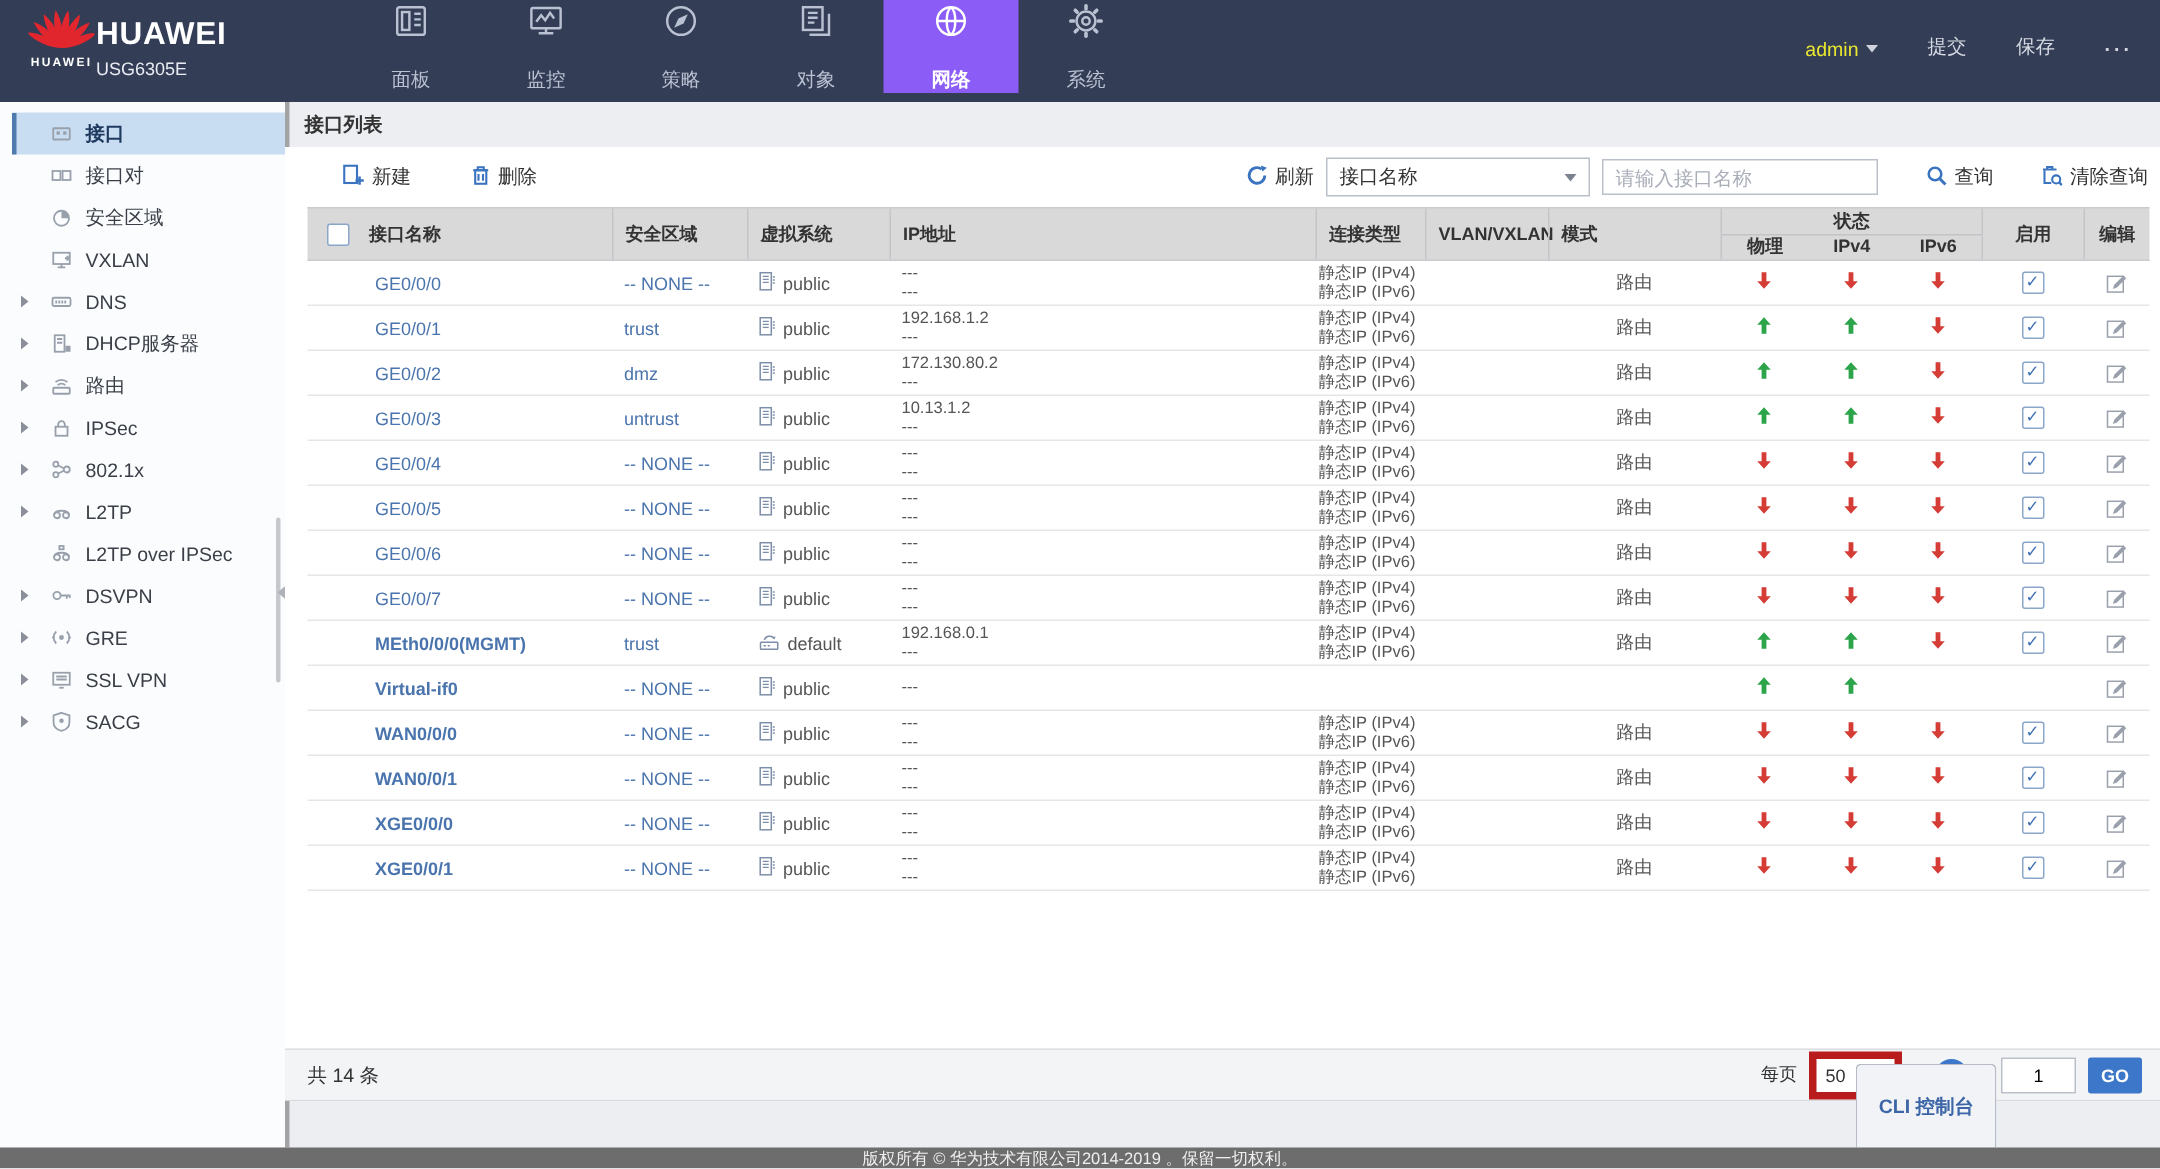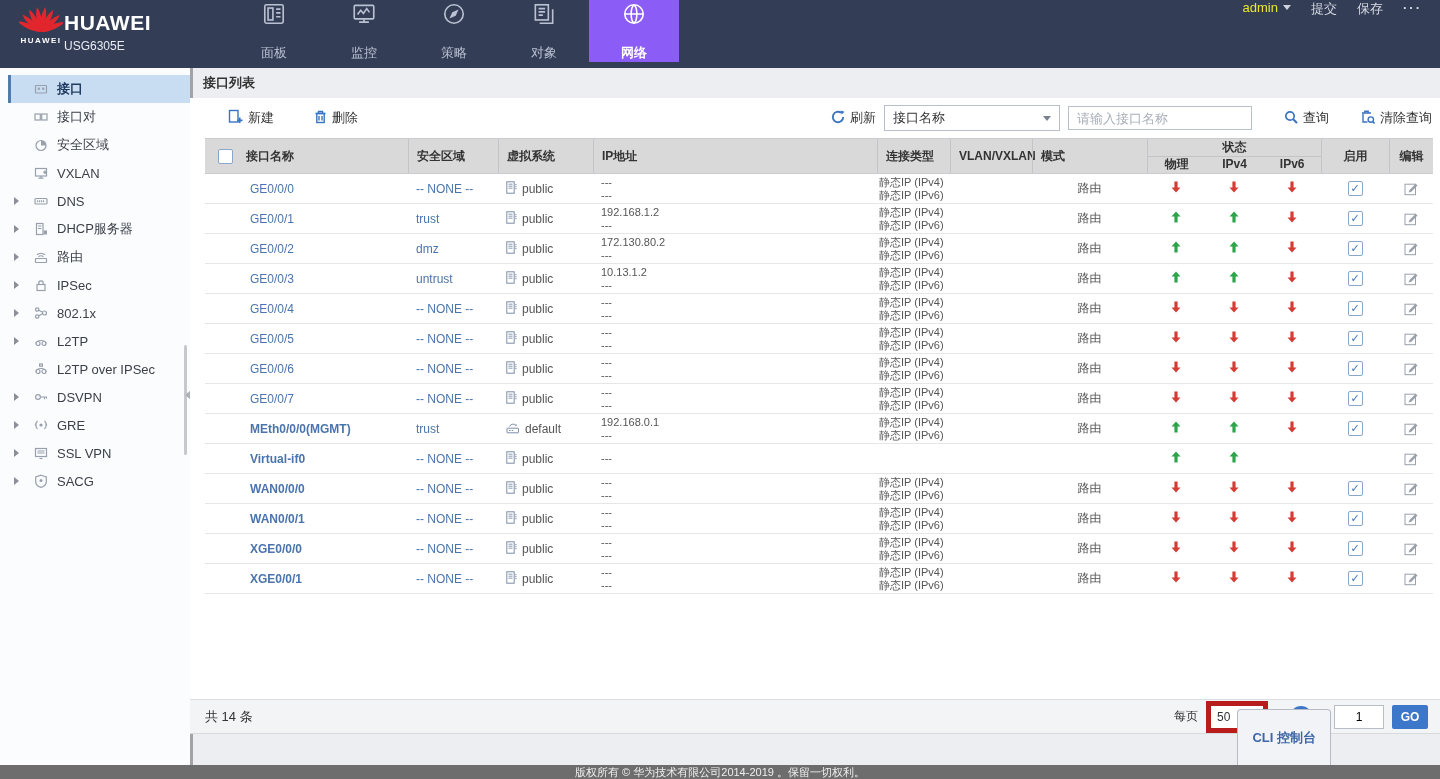"admin" .nav-right { align-items: flex-start -> flex-end; gap: 20px -> 33px }
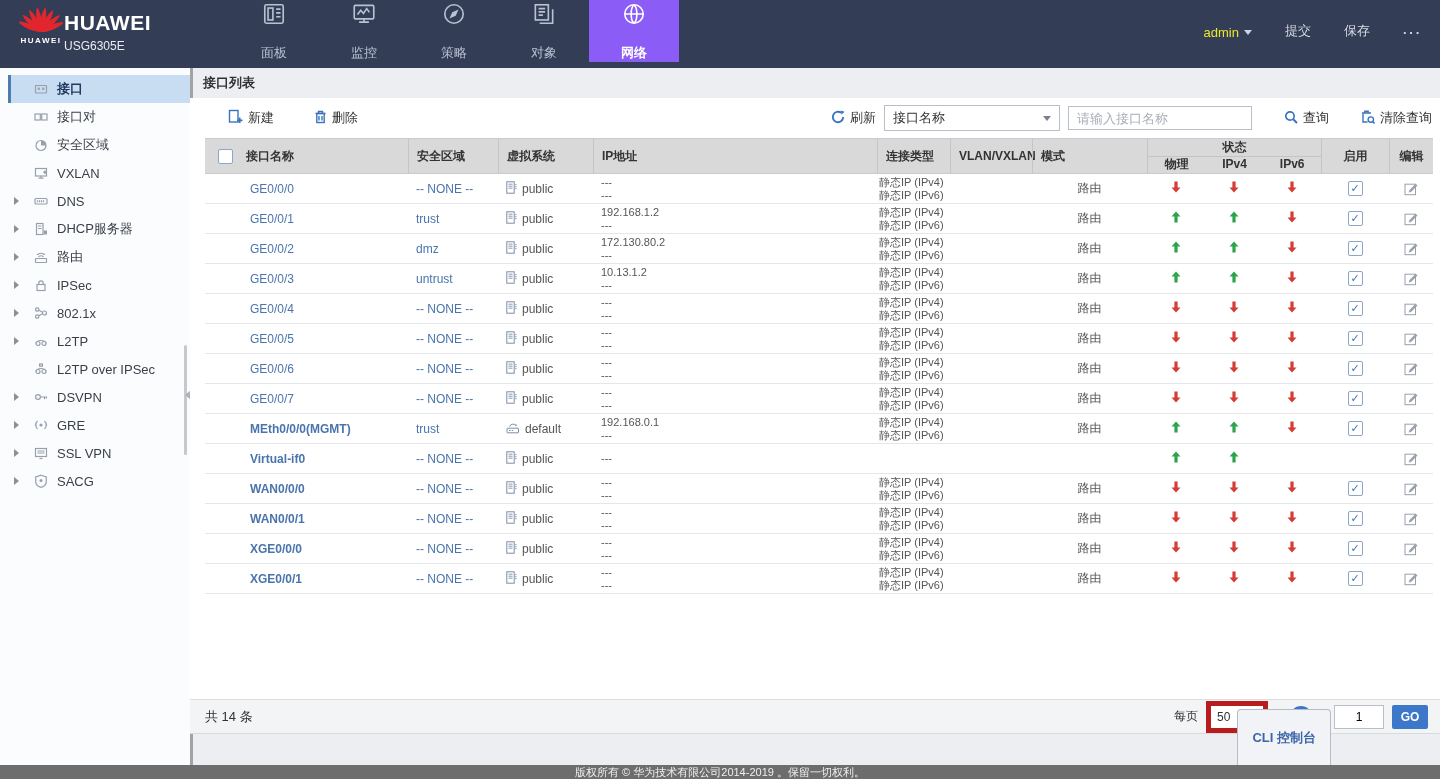"系统" div.nav-item { html: none -> <div> <span><svg> <rect></rect> <rect></rect> <rect></rect> <rect></rect> <rect></rect> <rect></rect> <rect></rect> <rect></rect> <circle></circle> <circle></circle> </svg></span> <span>系统</span> </div> }
